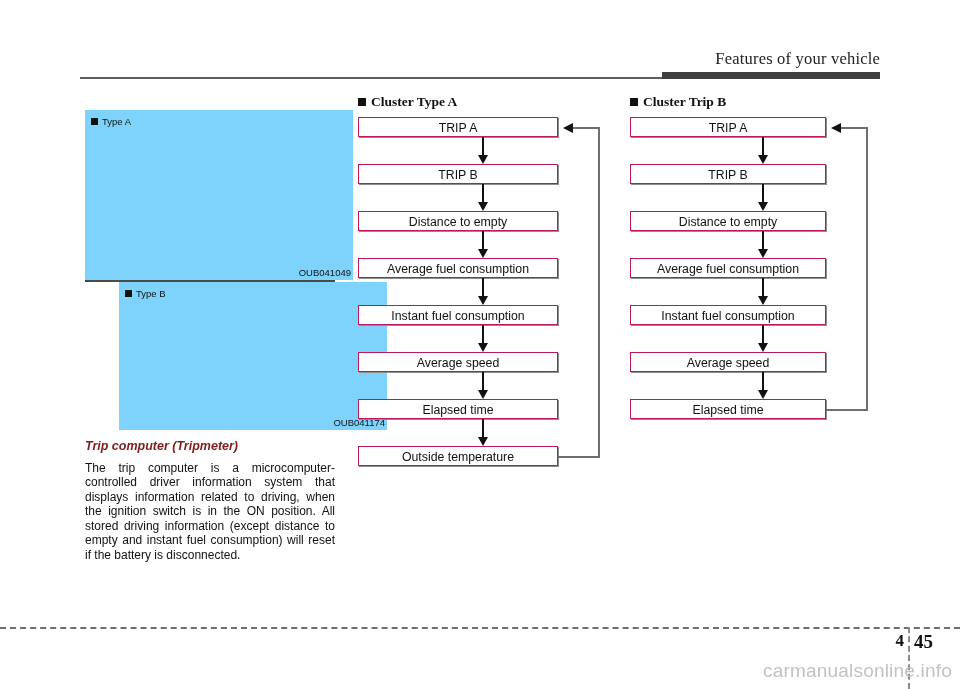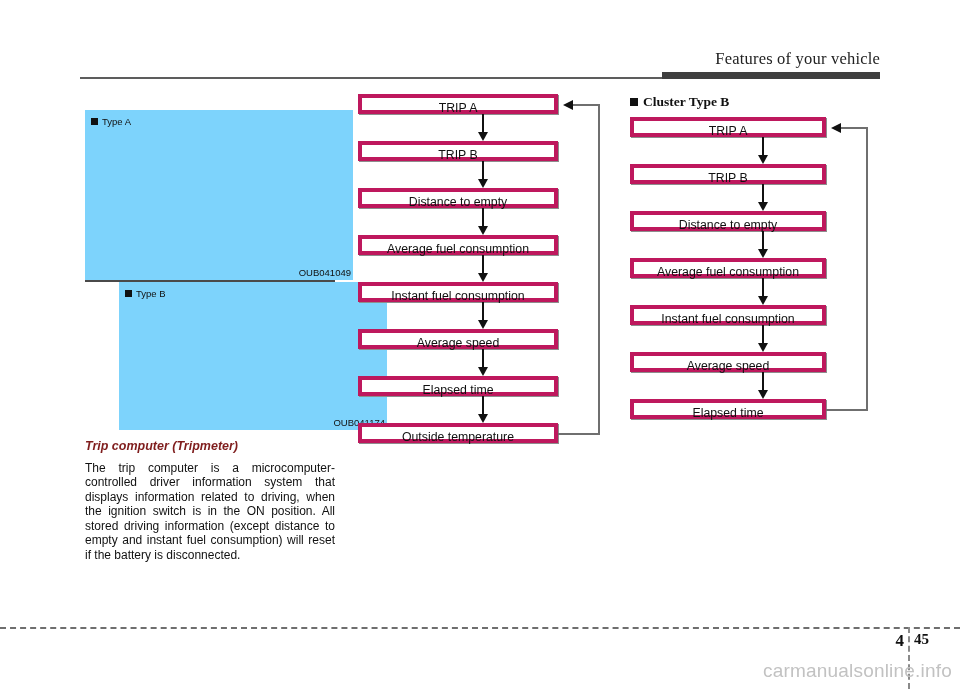"Cluster Type A" div.flow-title { html: none -> <div> <span></span> <span>Cluster Type A</span> </div> }
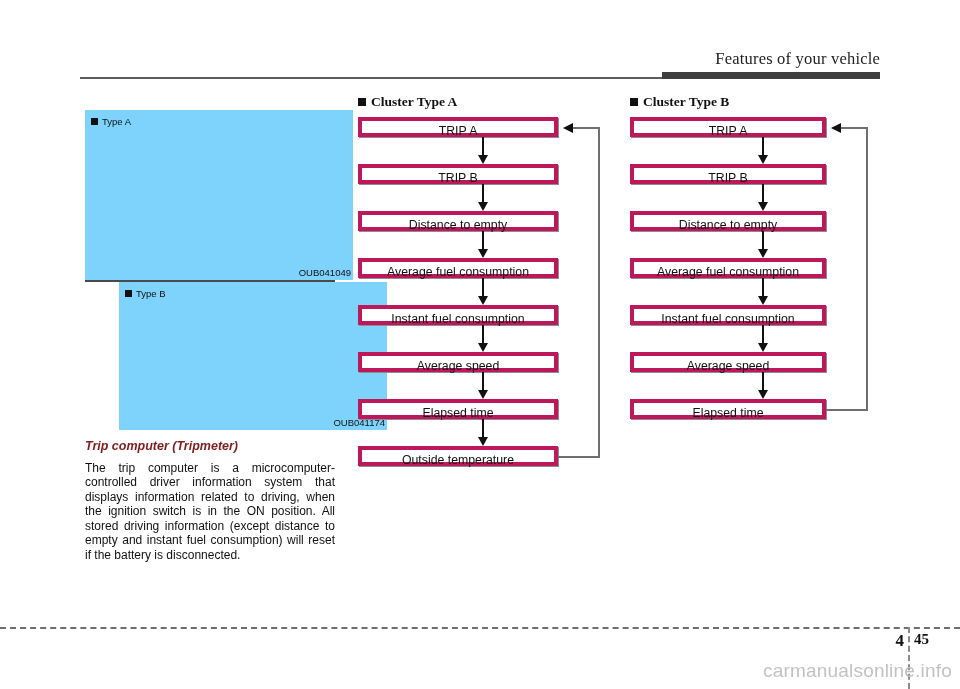"Cluster Type B" span { text: Type -> Trip }
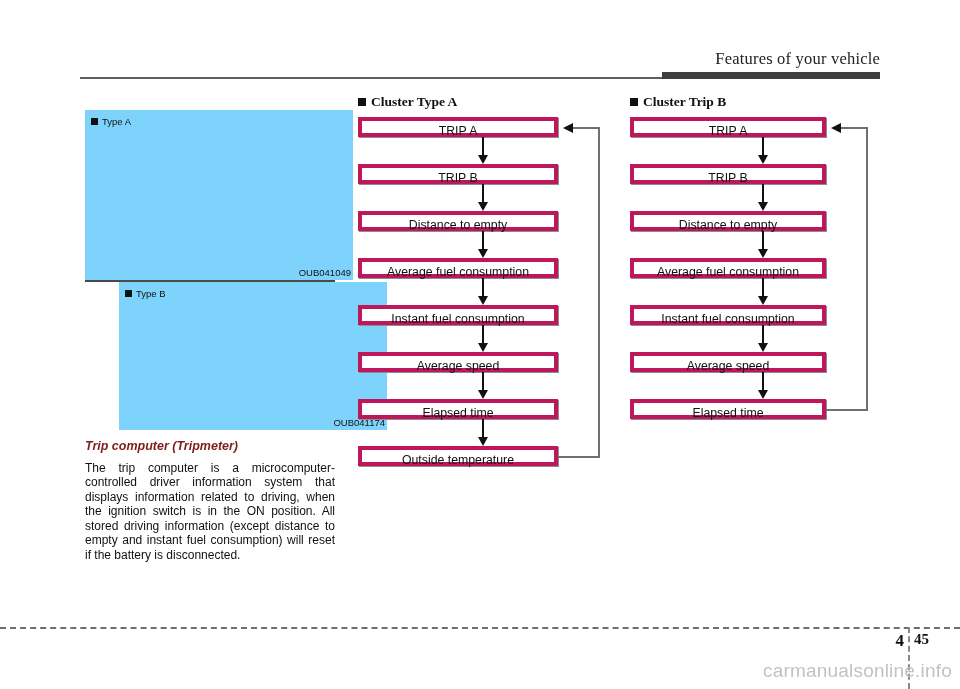"TRIP A" .flow-box { border: 4px solid #be185d -> 1px solid #be185d }
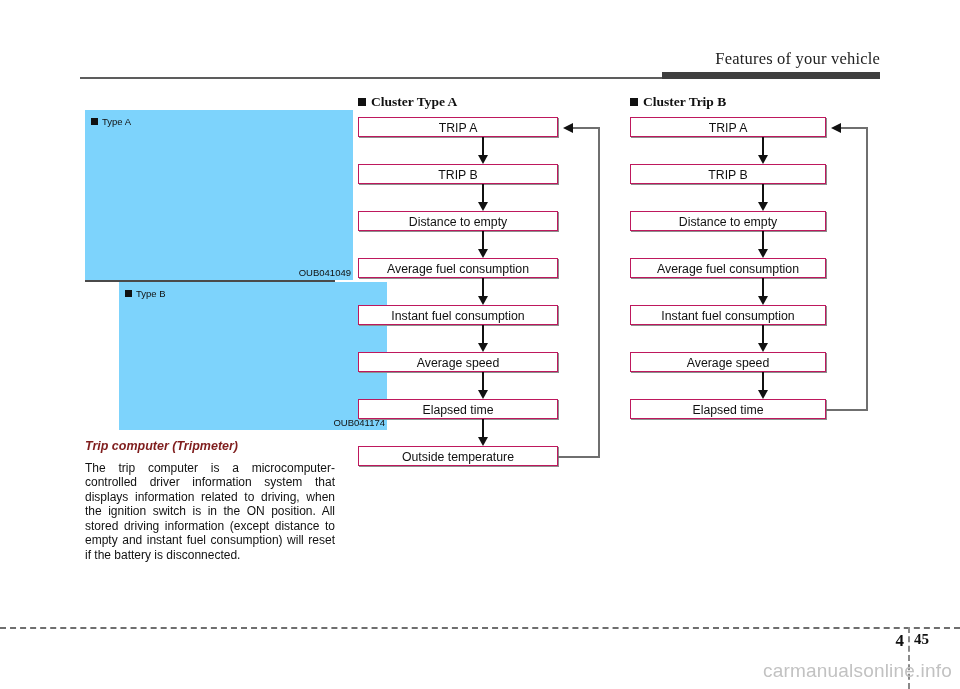"45" #page-number { font-size: 15px -> 19px }
